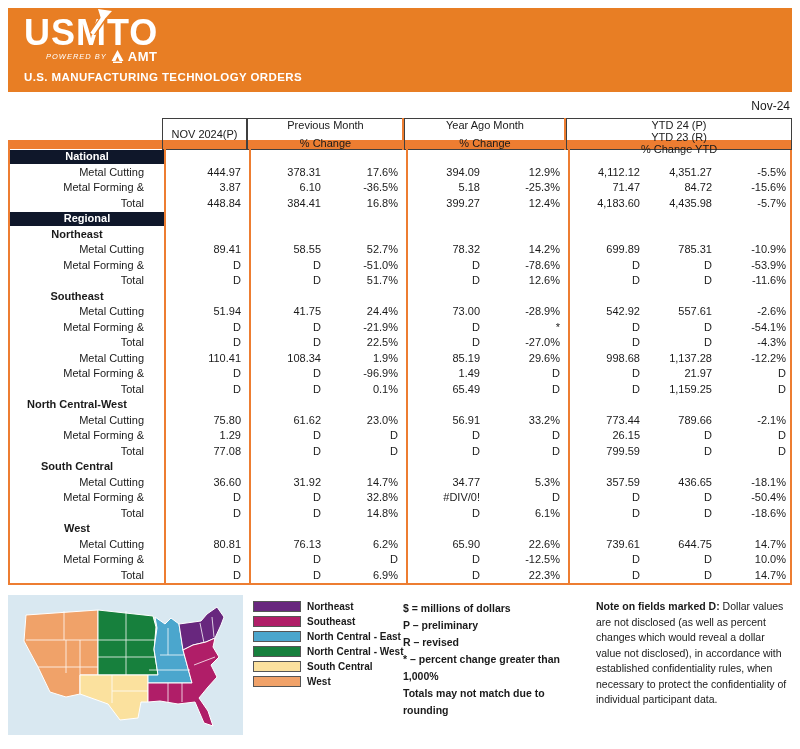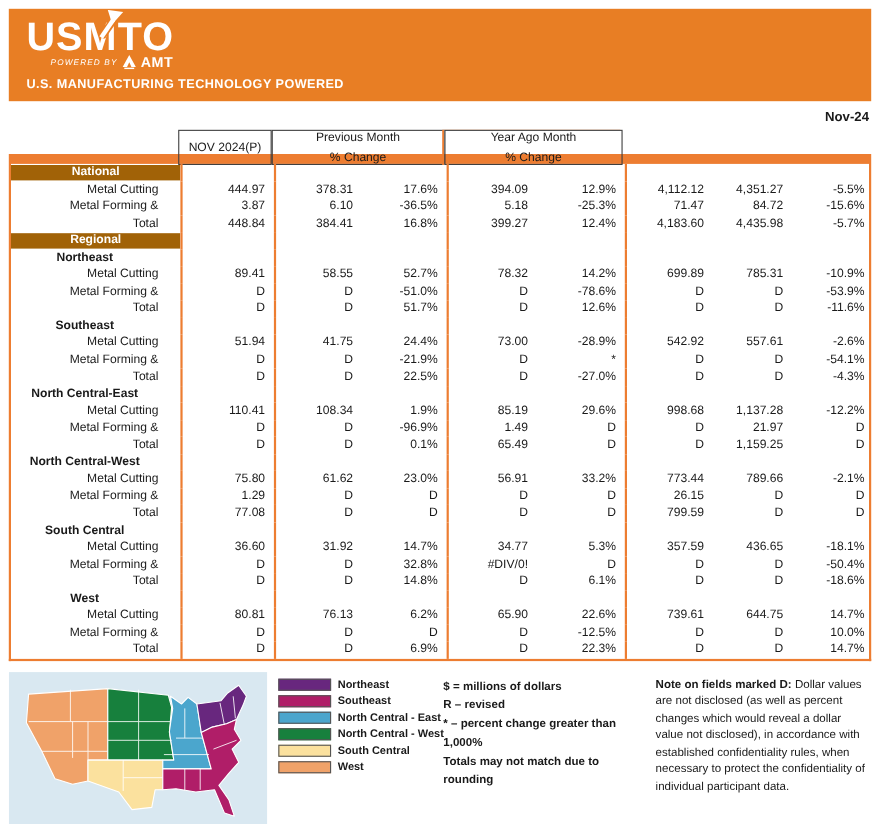"U.S. MANUFACTURING TECHNOLOGY POWERED" div.banner-sub { text: POWERED -> ORDERS }
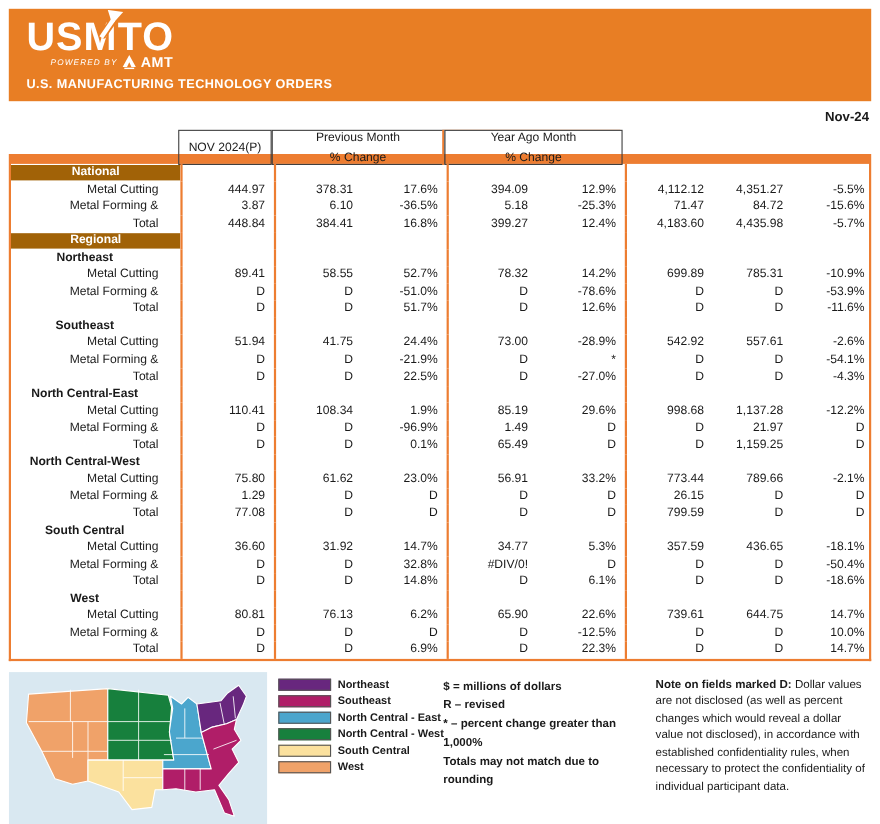"Nov-24" .date-row { font-weight: 700 -> 400 }
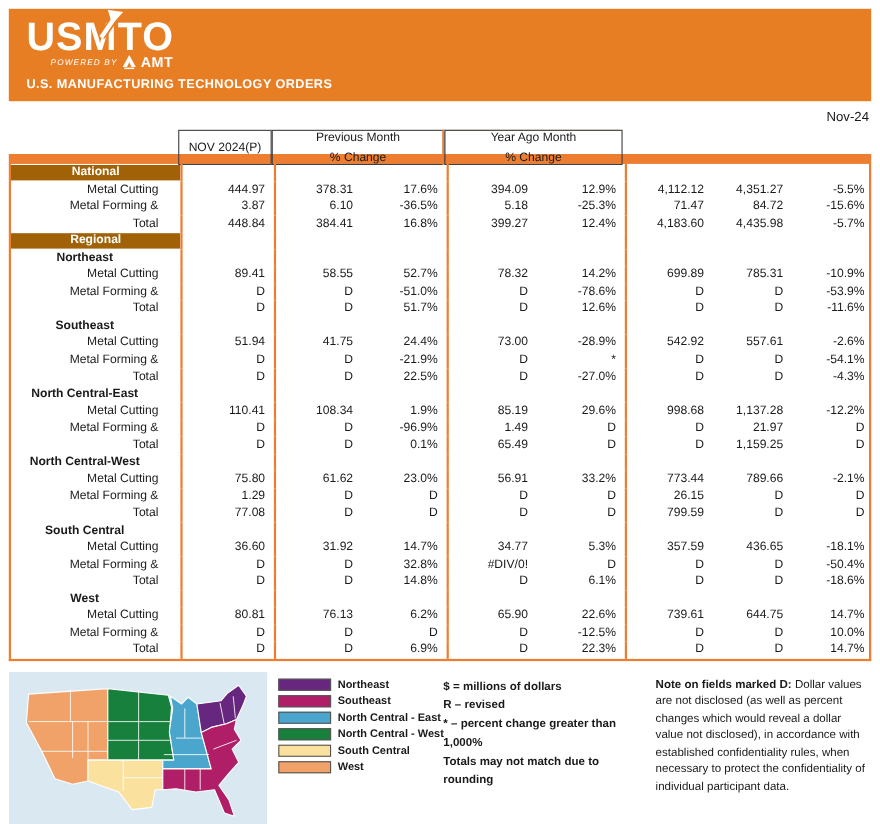"YTD 24 (P)" div.thbox { html: none -> <div> <span>YTD 24 (P)</span> <span>YTD 23 (R)</span> <span>% Change YTD</span> </div> }
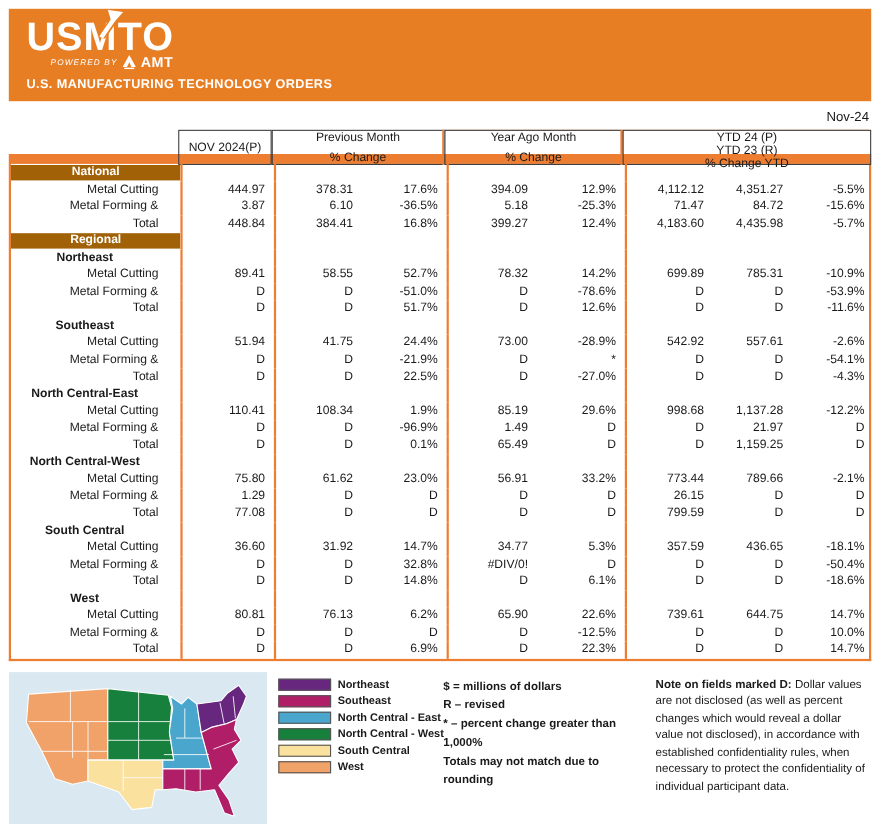"National" .bandbar { background: #a16207 -> #0f172a }
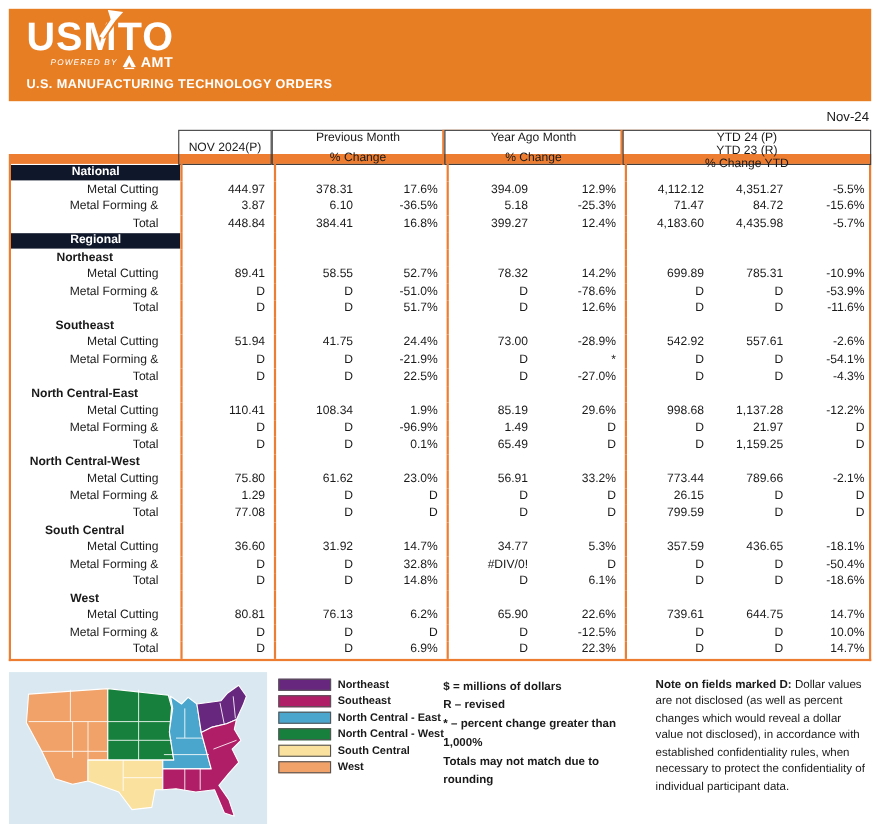"North Central-East" div.trow { html: <div> <div>North Central-East</div> <div></div> <div></div> <div></div> <div></div> <div></div> <div></div> <div></div> <div></div> </div> -> none }
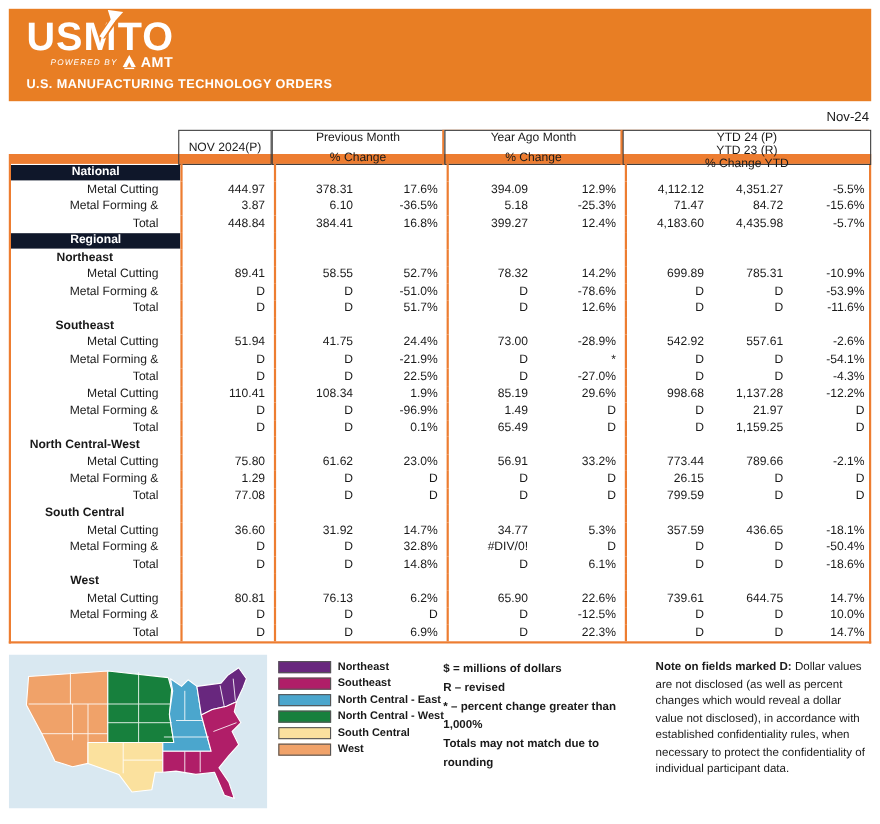"P – preliminary" div.footnote-line { html: none -> <div>P – preliminary</div> }
